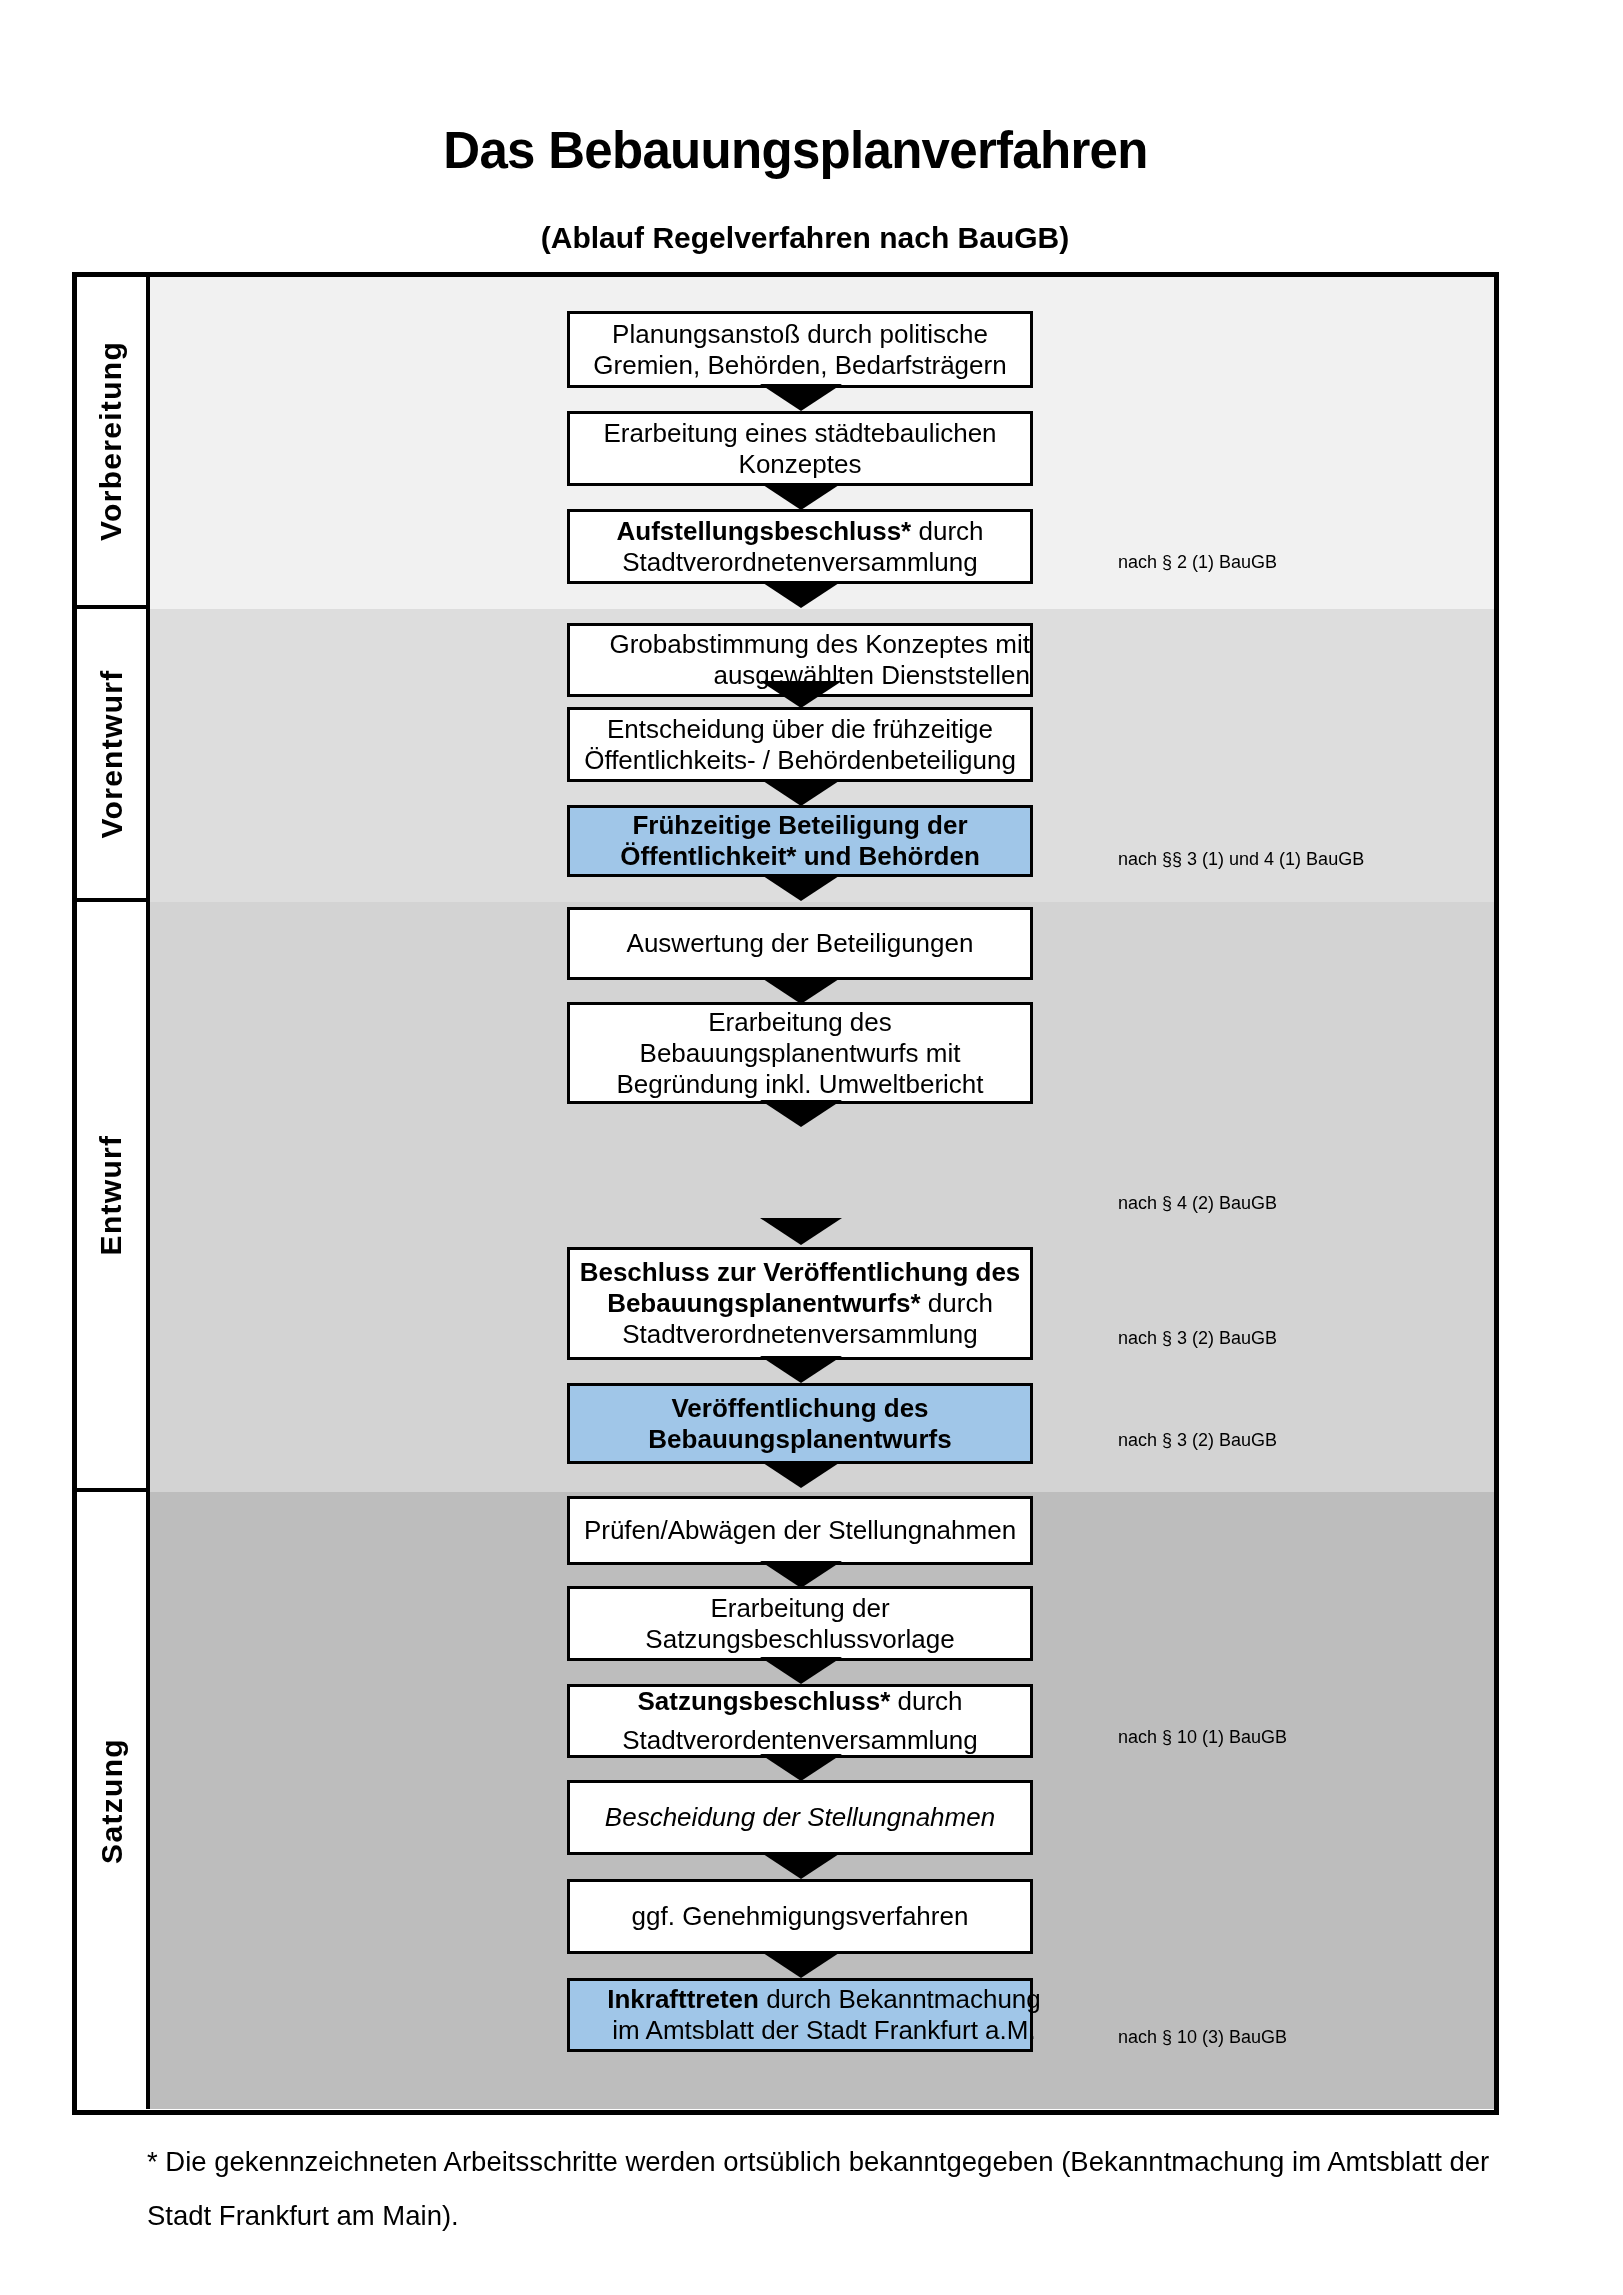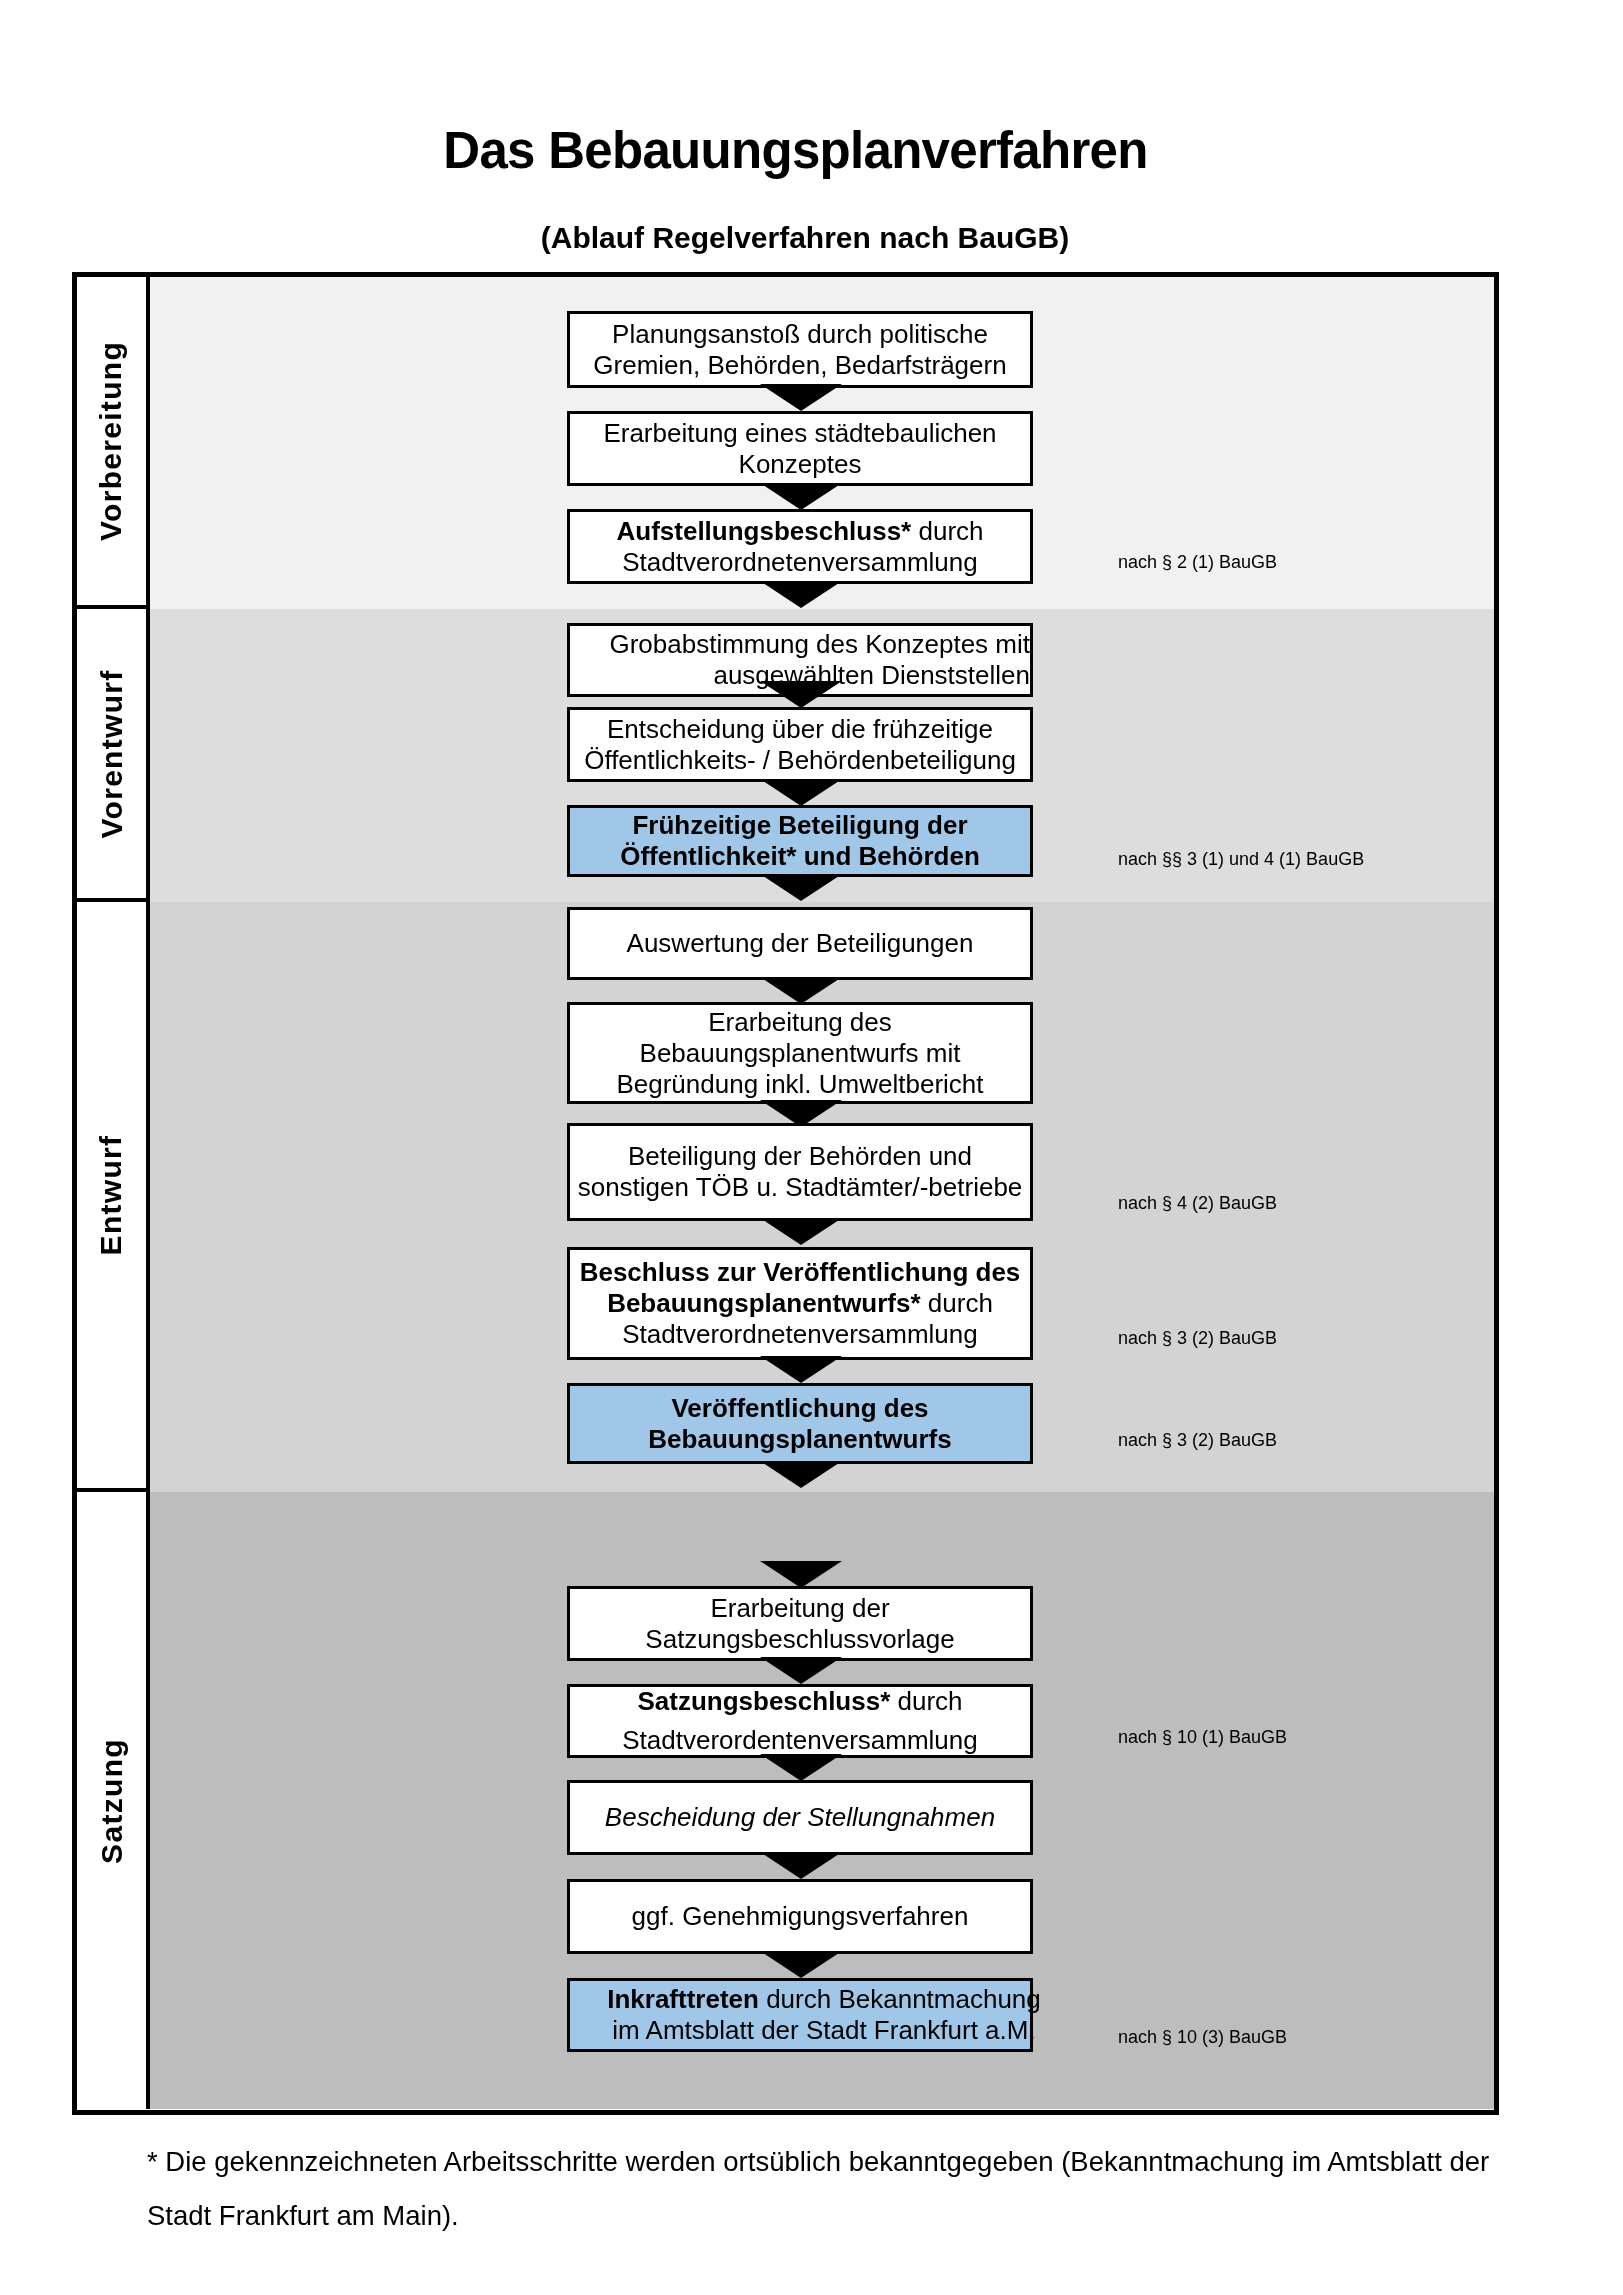"Beteiligung der Behörden und" div.step-box { html: <div> <div><span>Beteiligung der Behörden und</span></div> <div><span>sonstigen TÖB u. Stadtämter/-betriebe</span></div> </div> -> none }
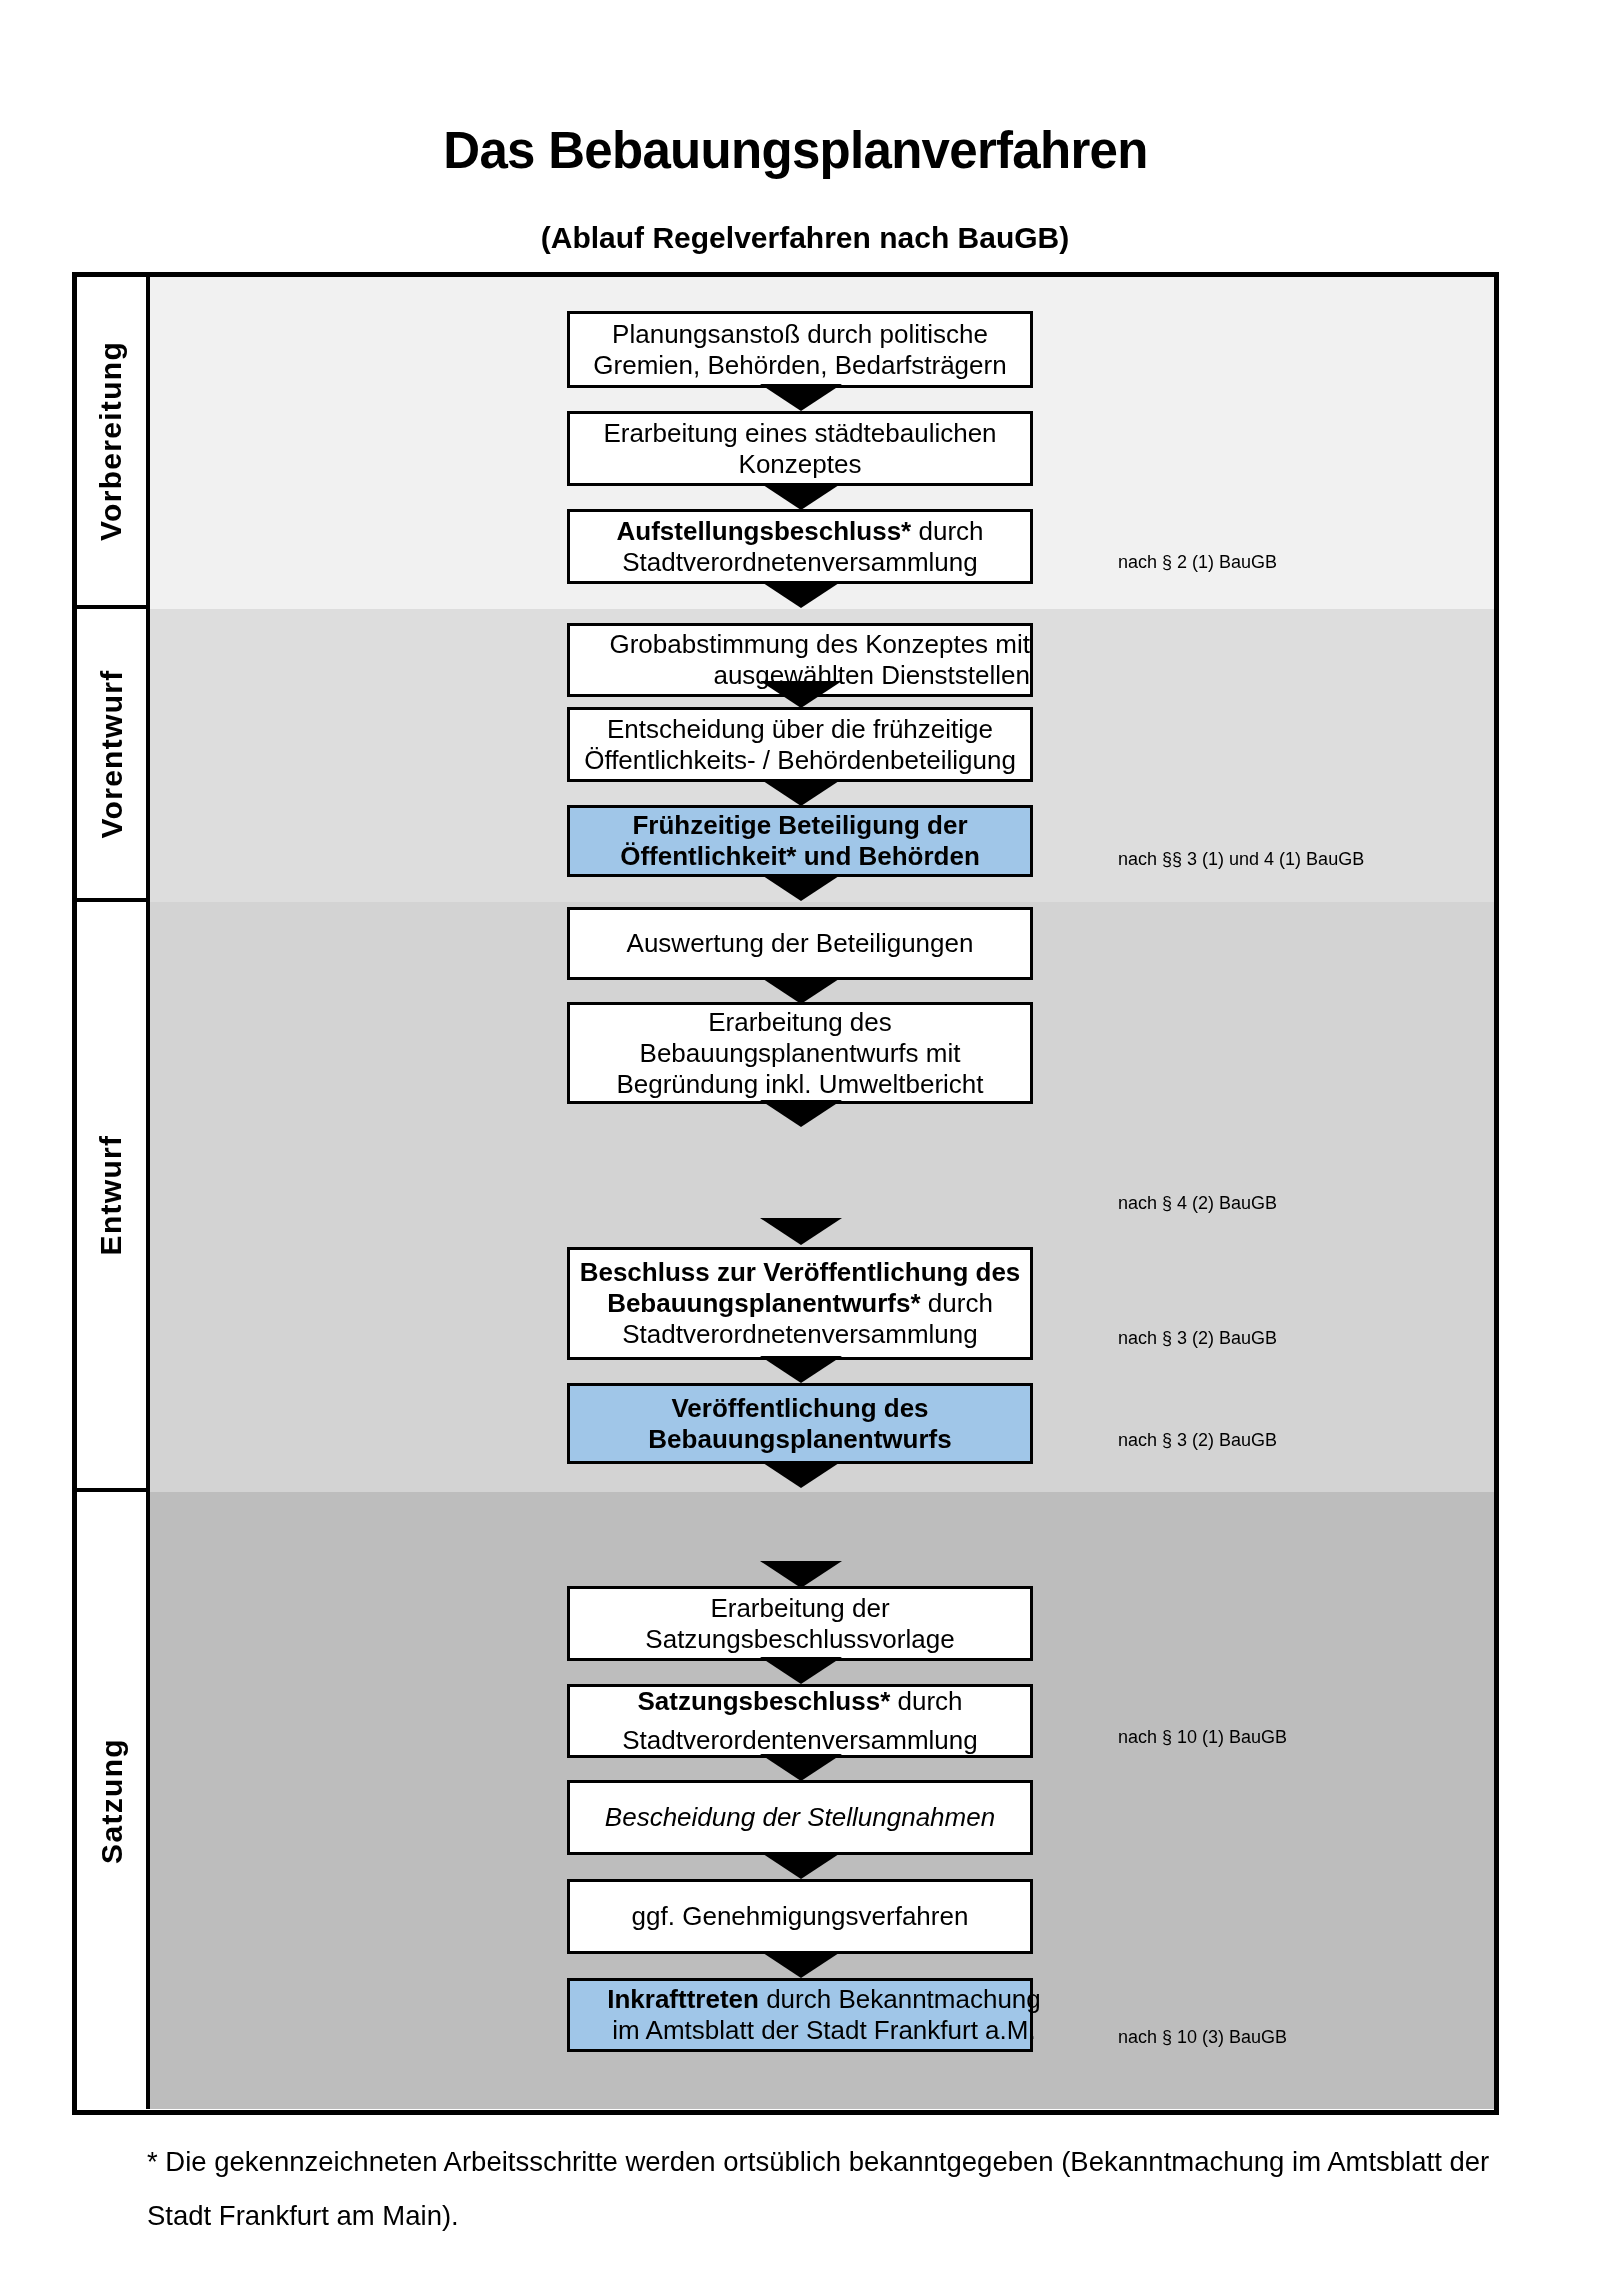"Prüfen/Abwägen der Stellungnahmen" div.step-box { html: none -> <div> <div><span>Prüfen/Abwägen der Stellungnahmen</span></div> </div> }
